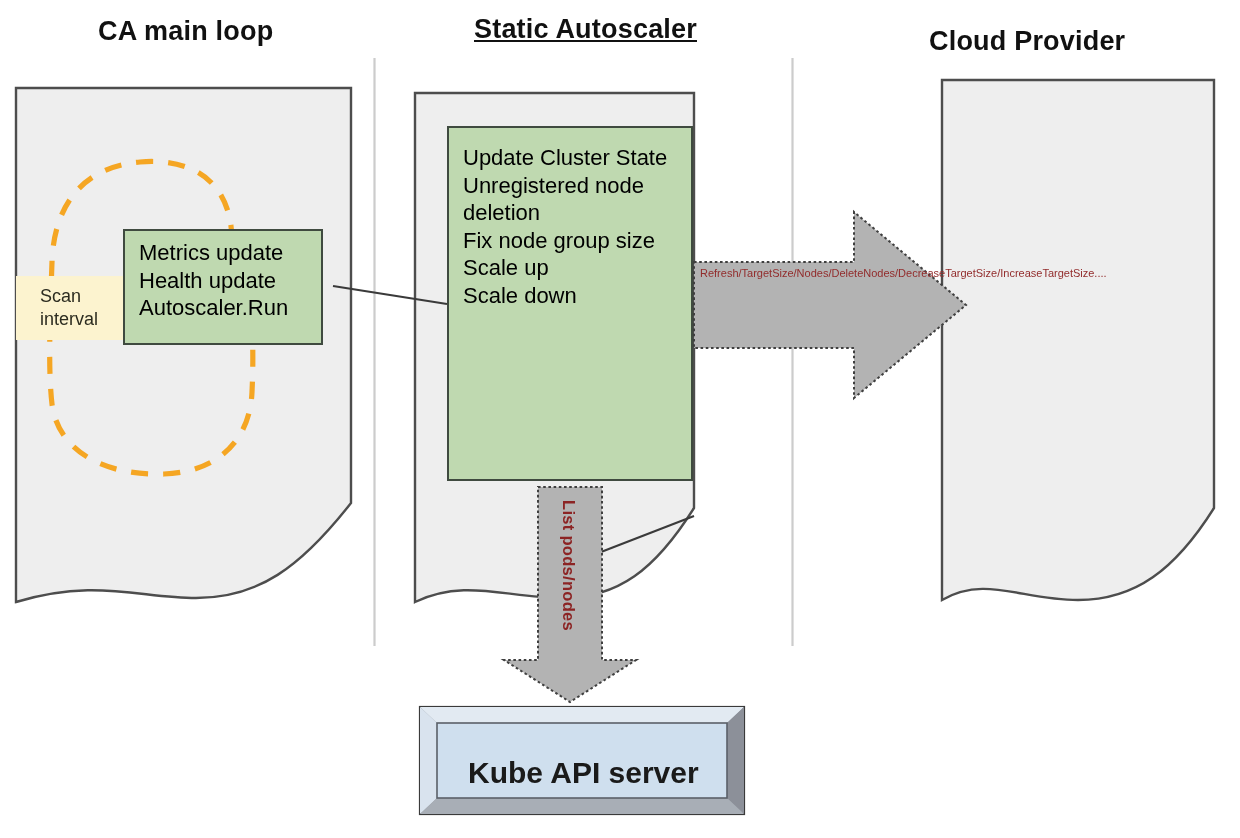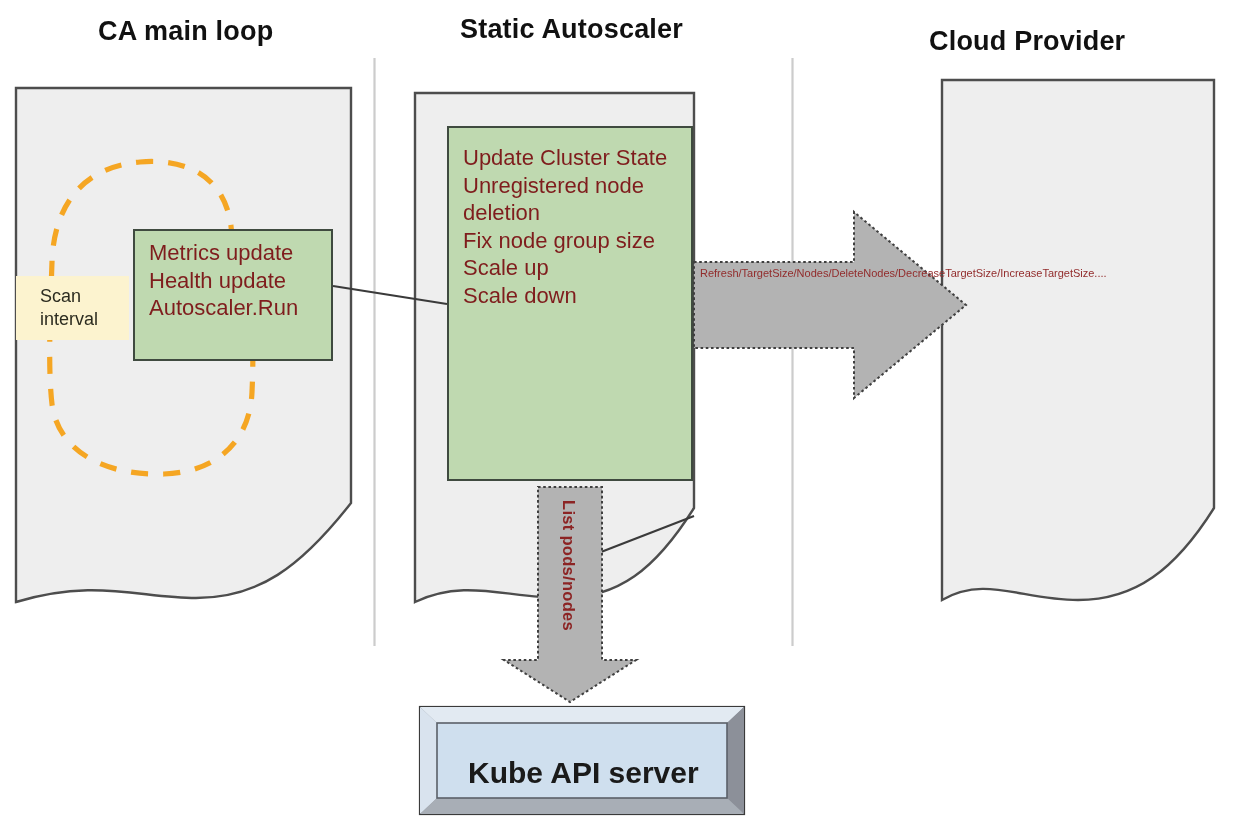"Static Autoscaler" div.col-title { left: 460px -> 474px; text-decoration: none -> underline }
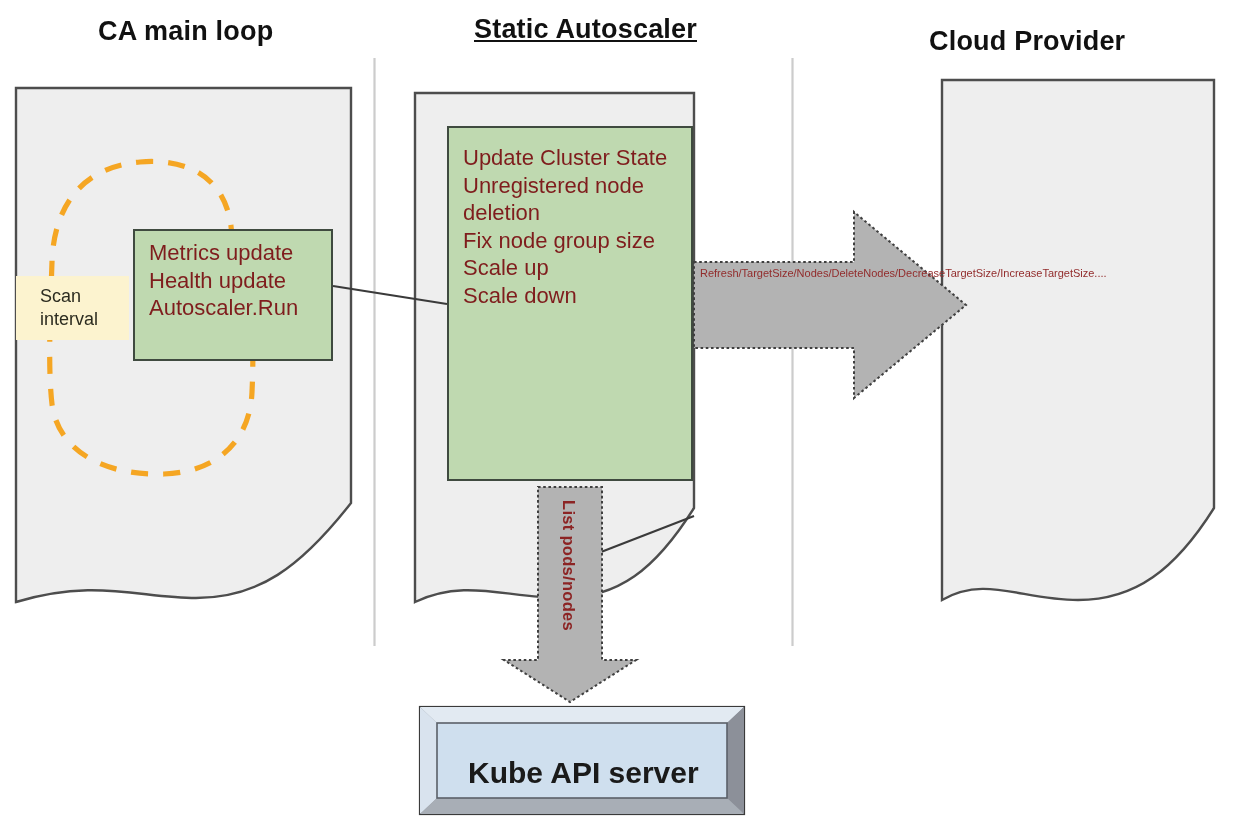"Update Cluster State" .txt-box { color: #7f1d1d -> #000000 }
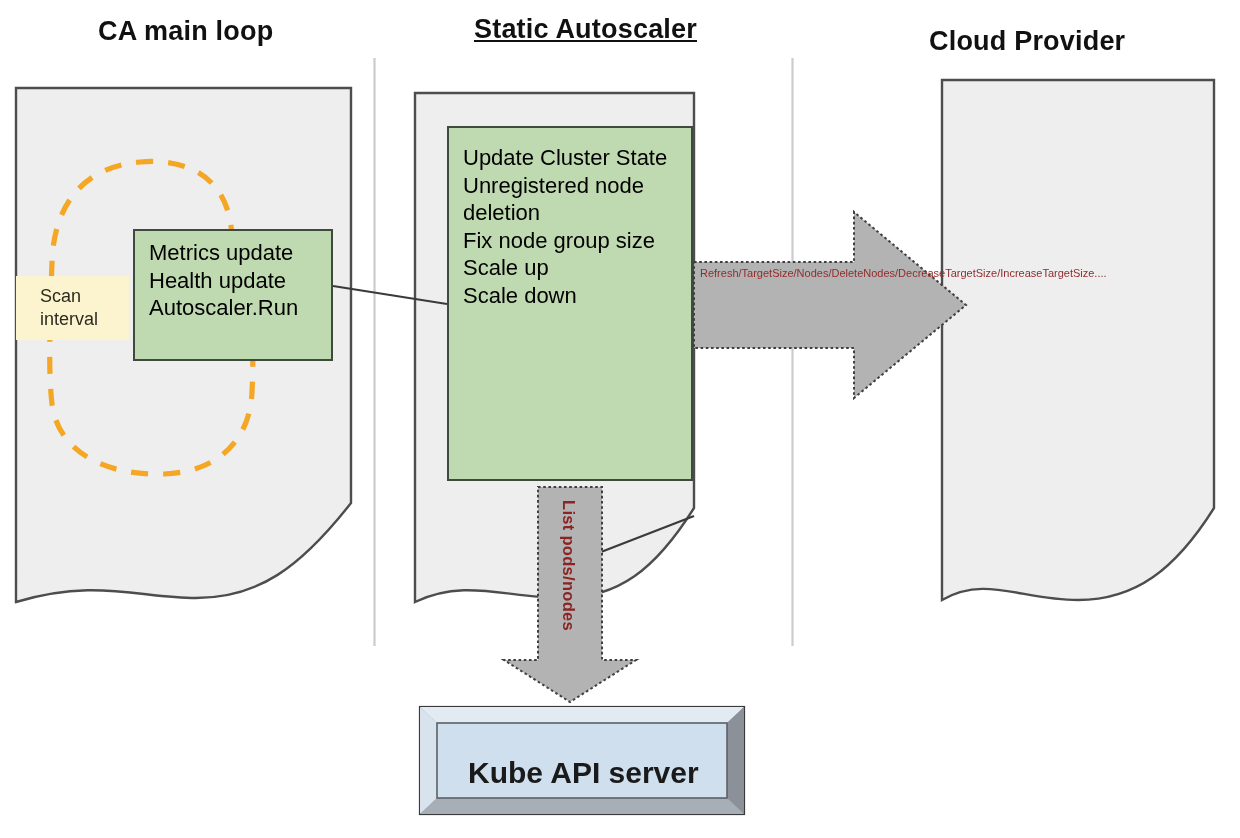"Metrics update" div.txt-box { height: 132px -> 116px; left: 133px -> 123px }
